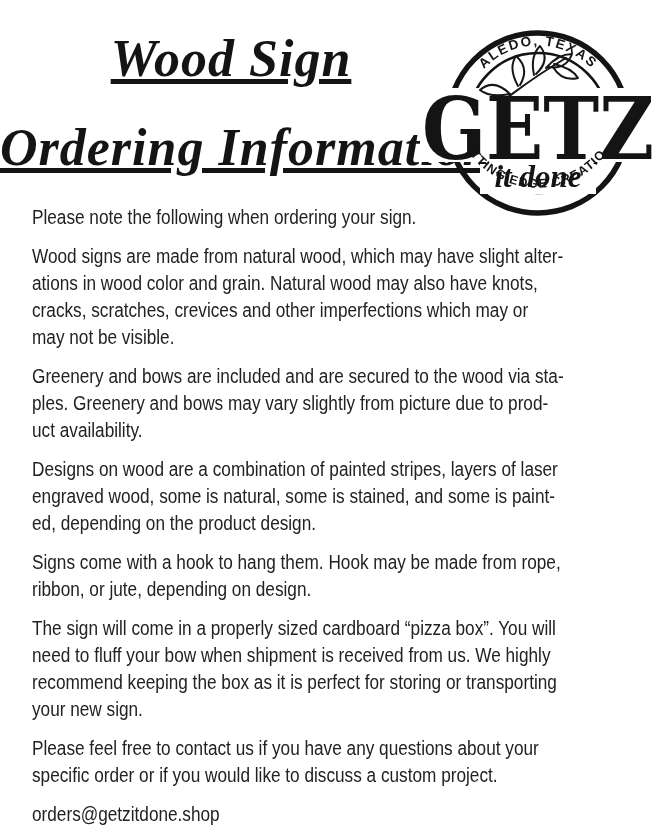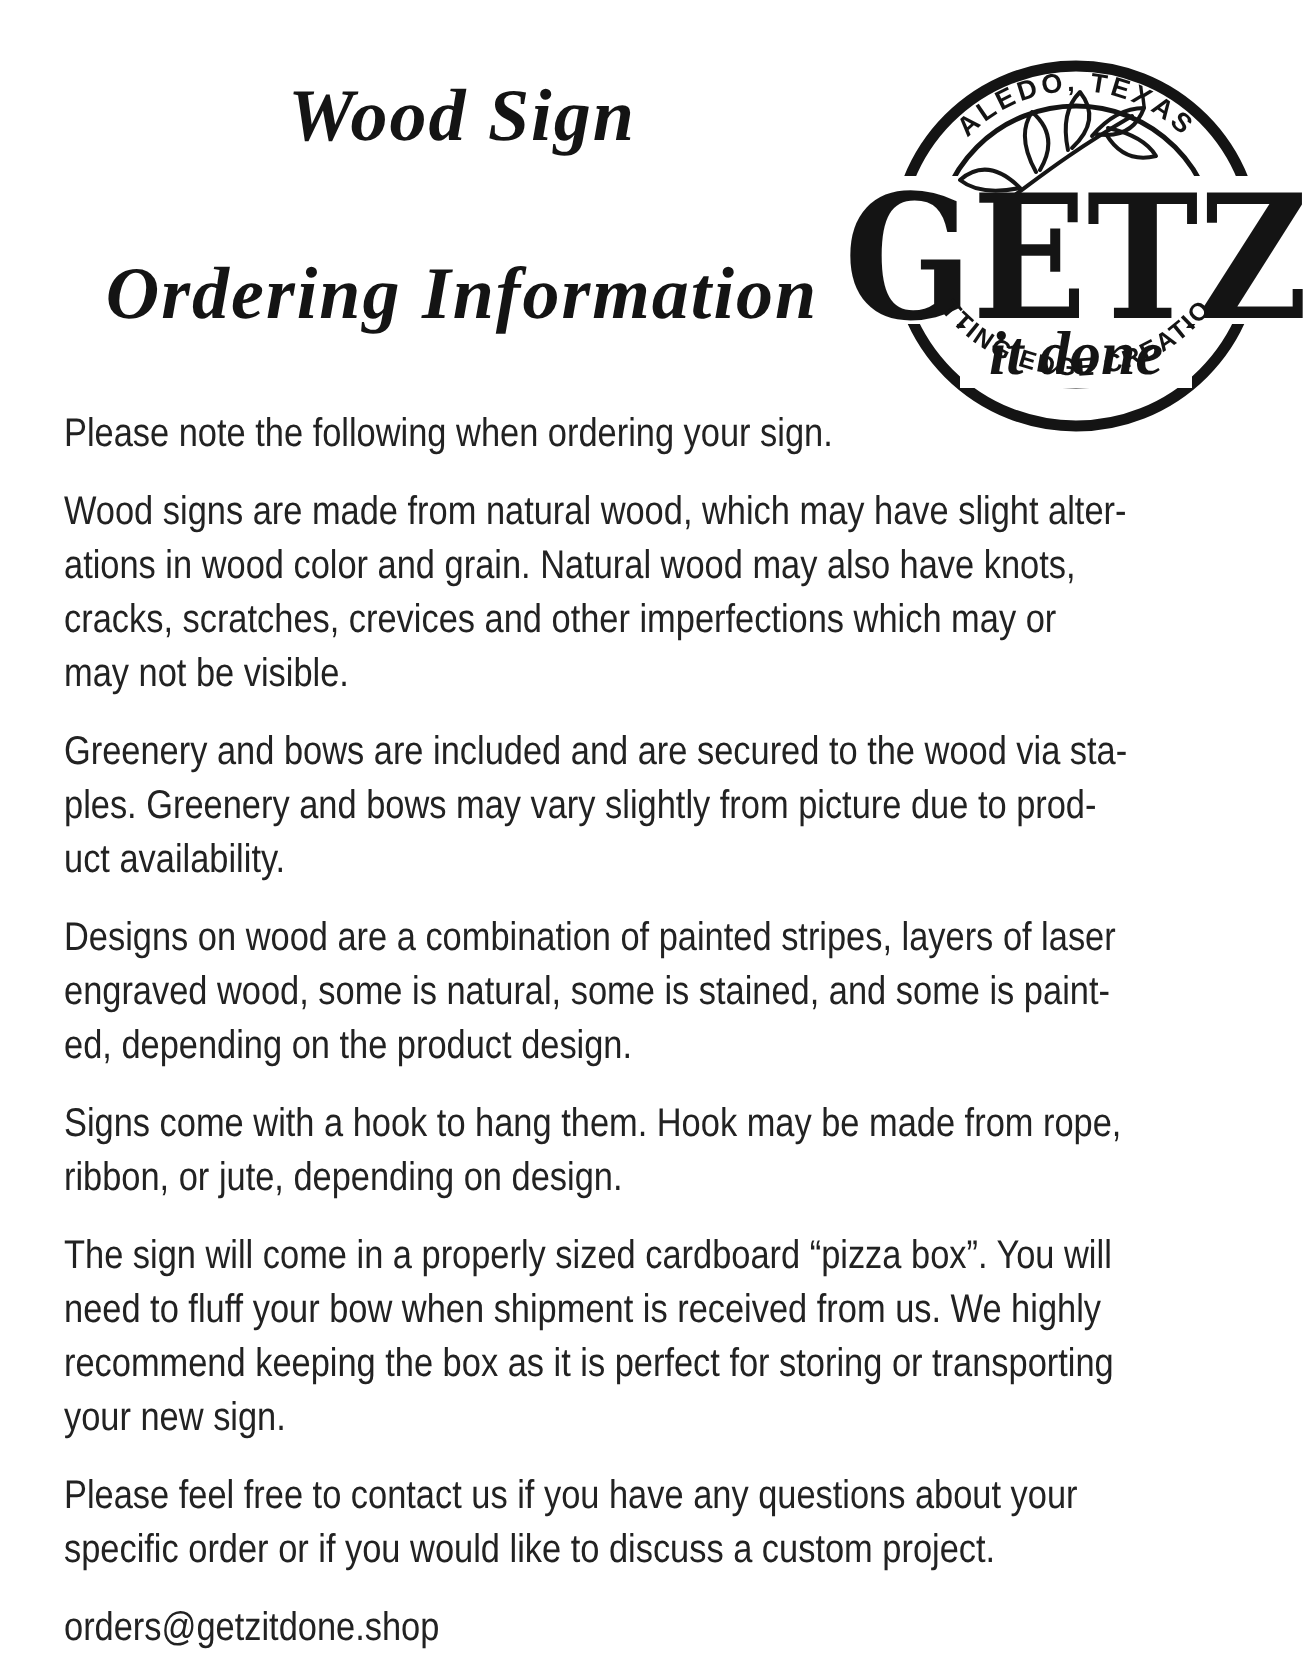"Wood Sign" .title-line { font-size: 37px -> 52px; text-decoration: none -> underline }
